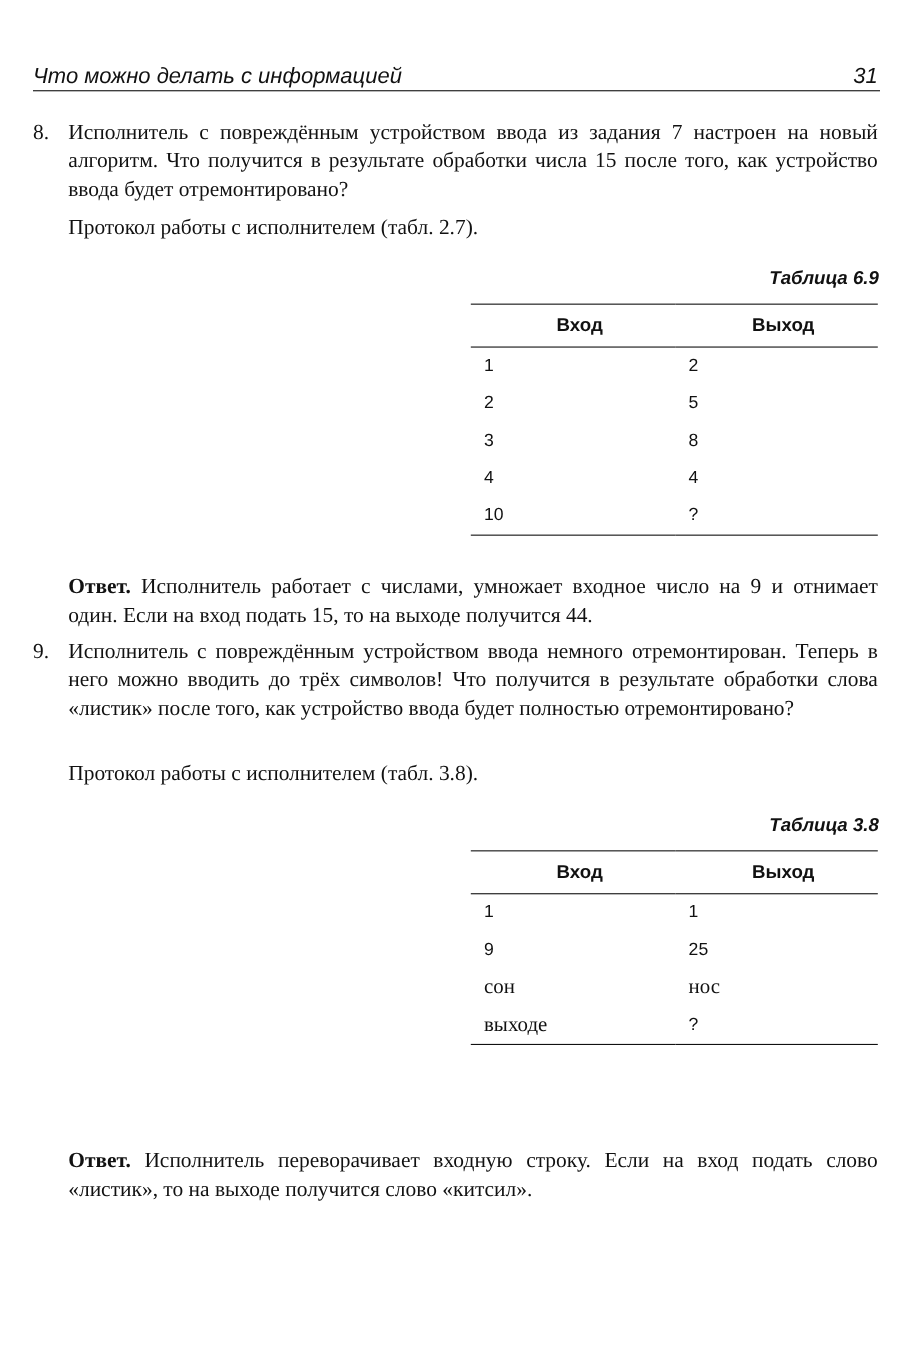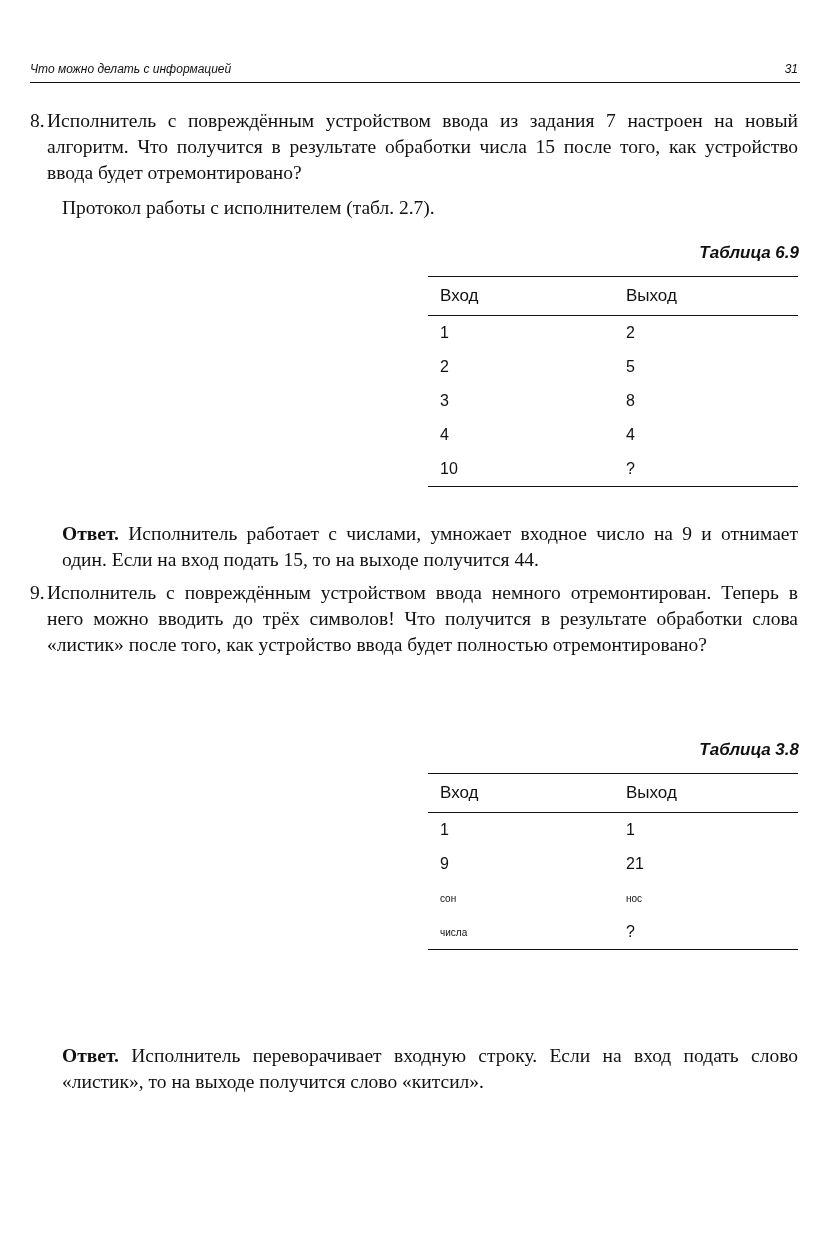"Что можно делать с информацией" .running-head { font-size: 12px -> 20px }
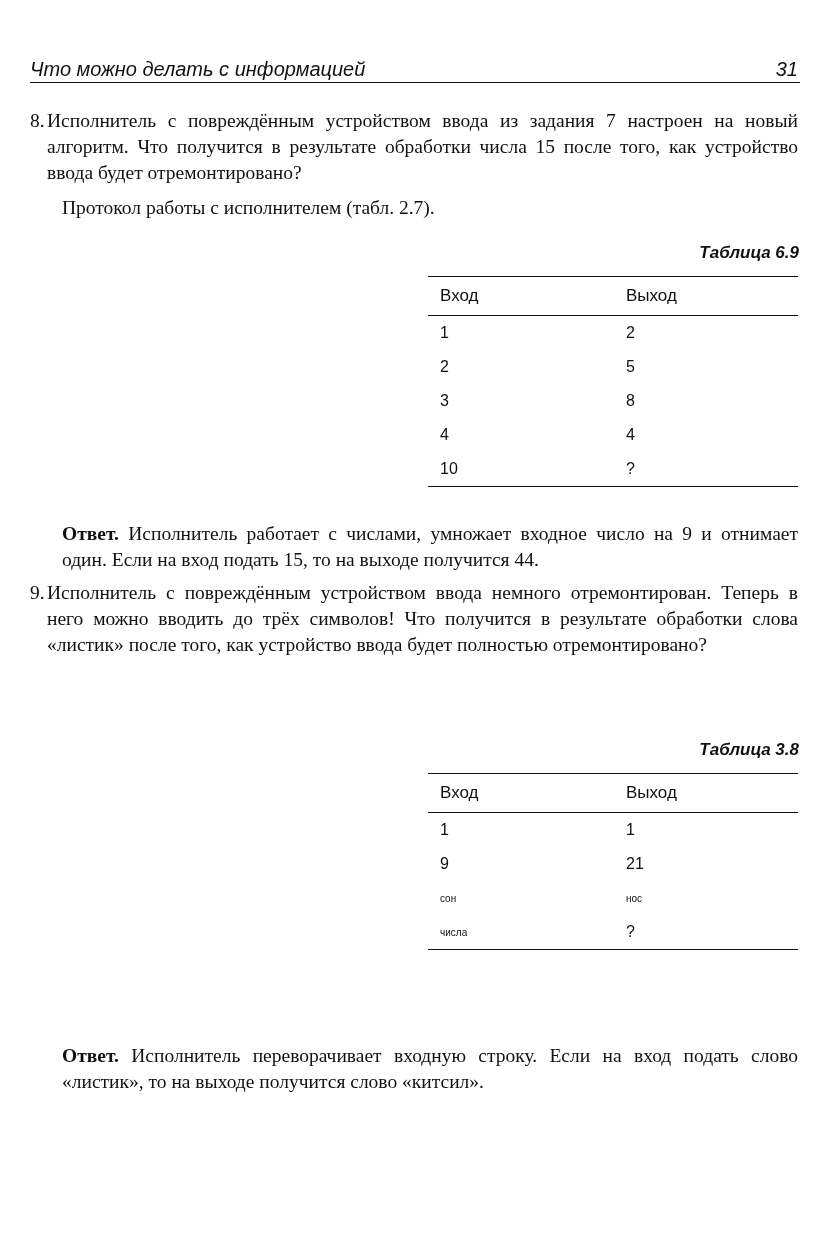"Исполнитель с повреждённым устройством" .item .body { margin-left: 17px -> 32px }
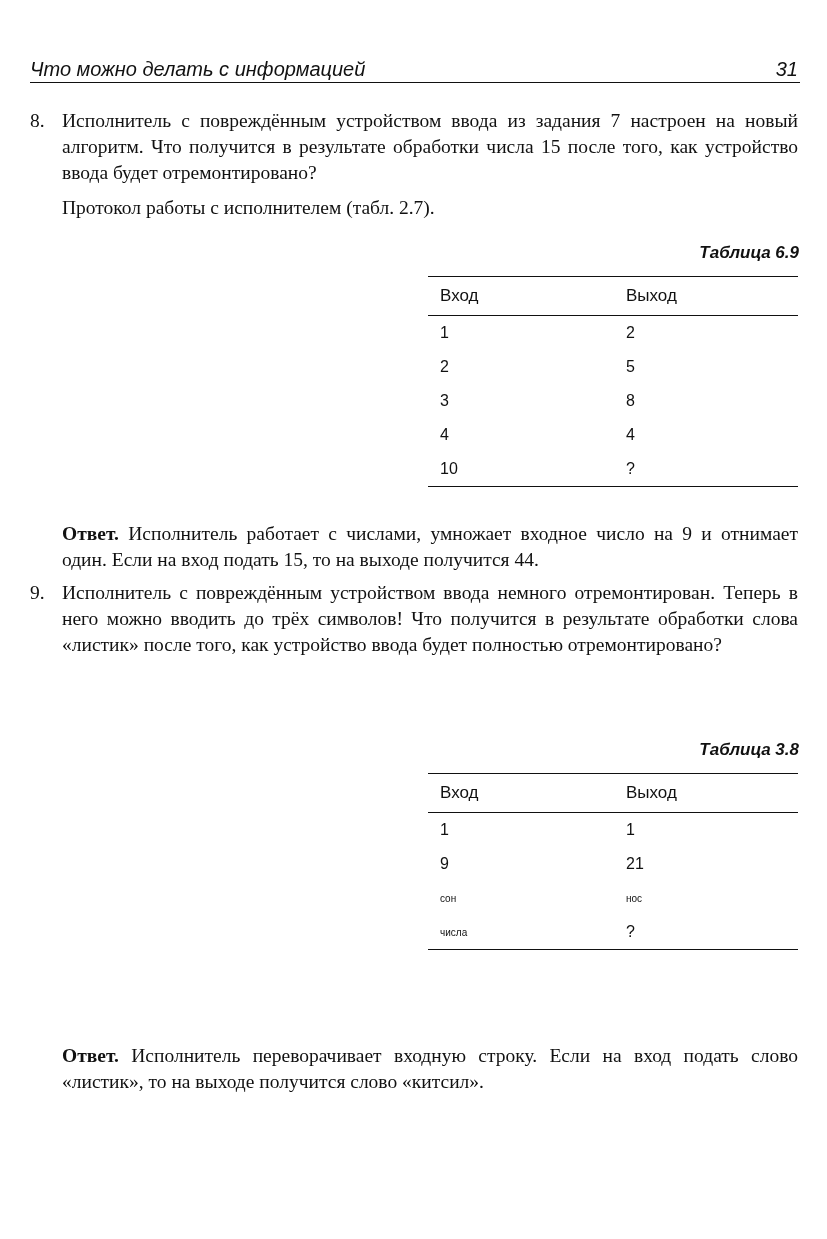"Вход" table.proto th { font-weight: normal -> bold; text-align: left -> center }
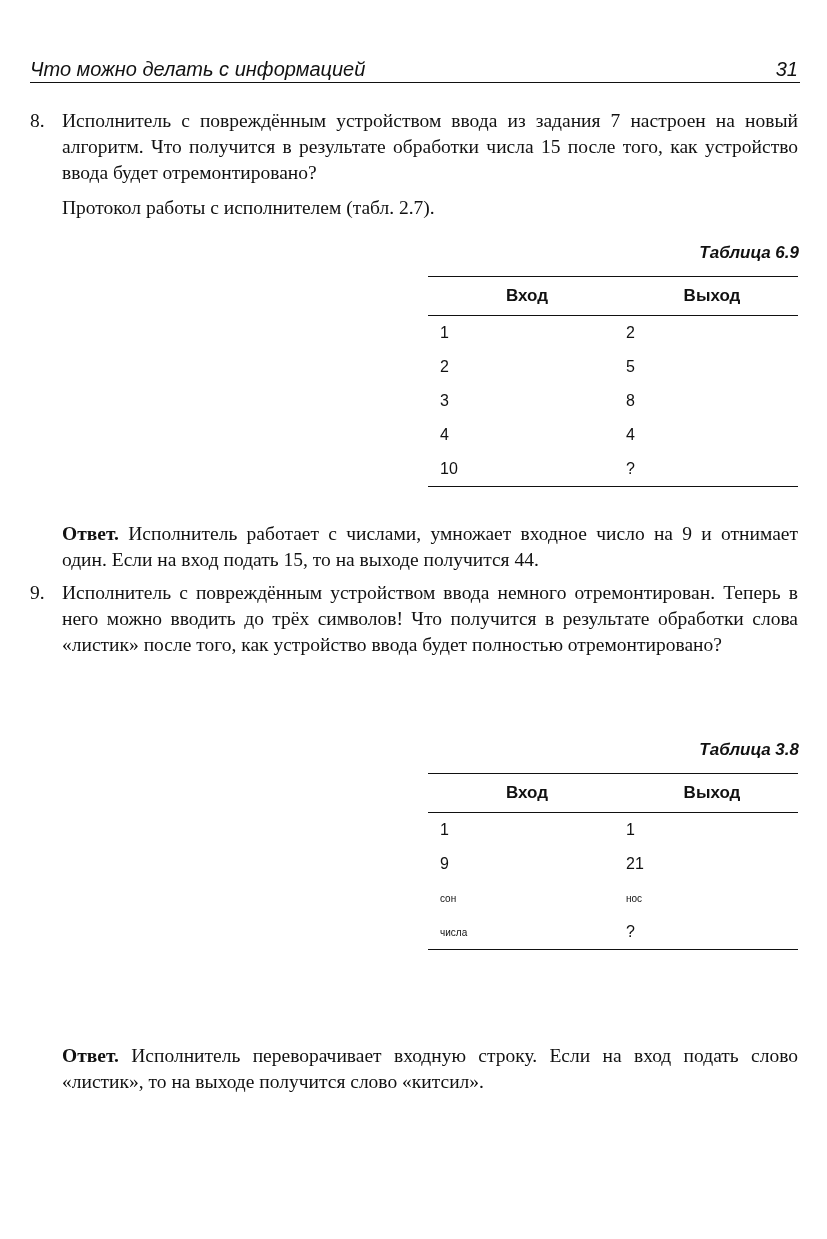"Протокол работы с исполнителем (табл. 3.8)." div.para { html: none -> <div>Протокол работы с исполнителем (табл. 3.8).</div> }
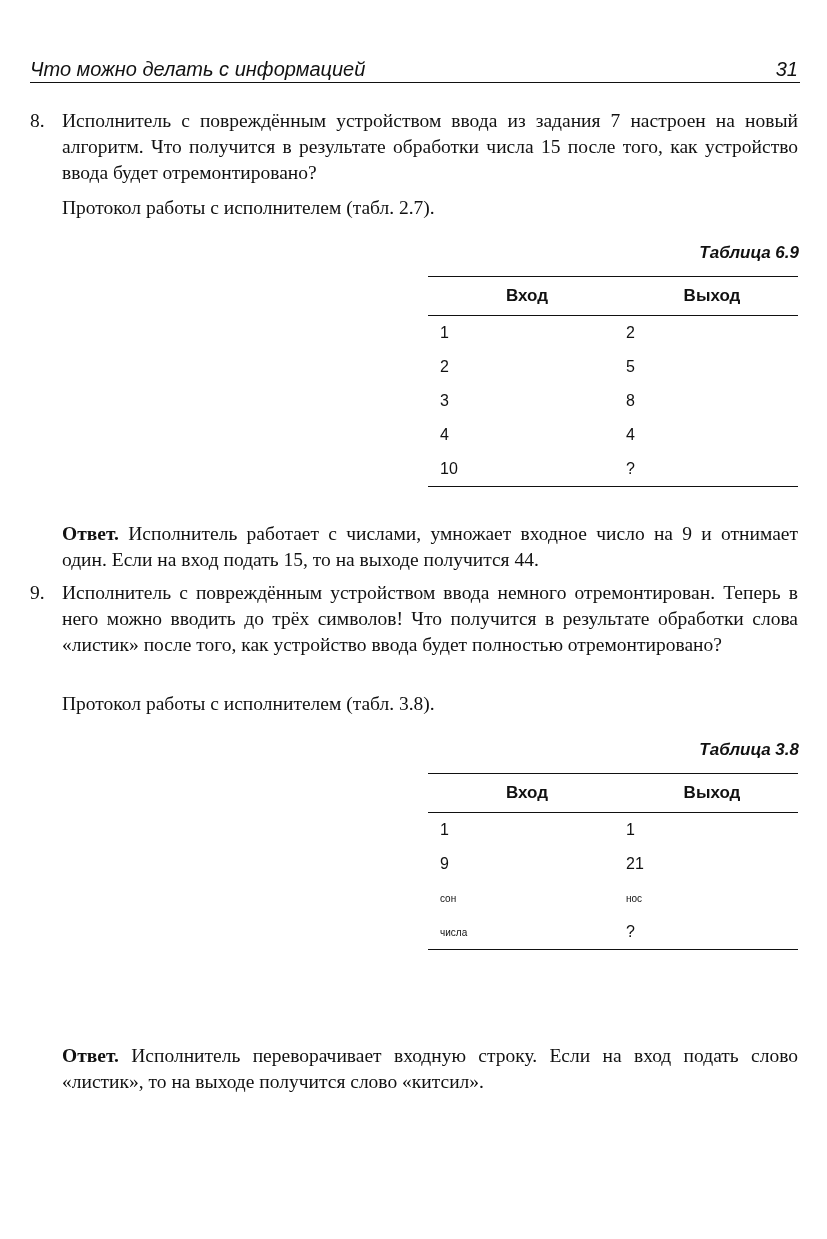"21" td { text: 21 -> 25 }
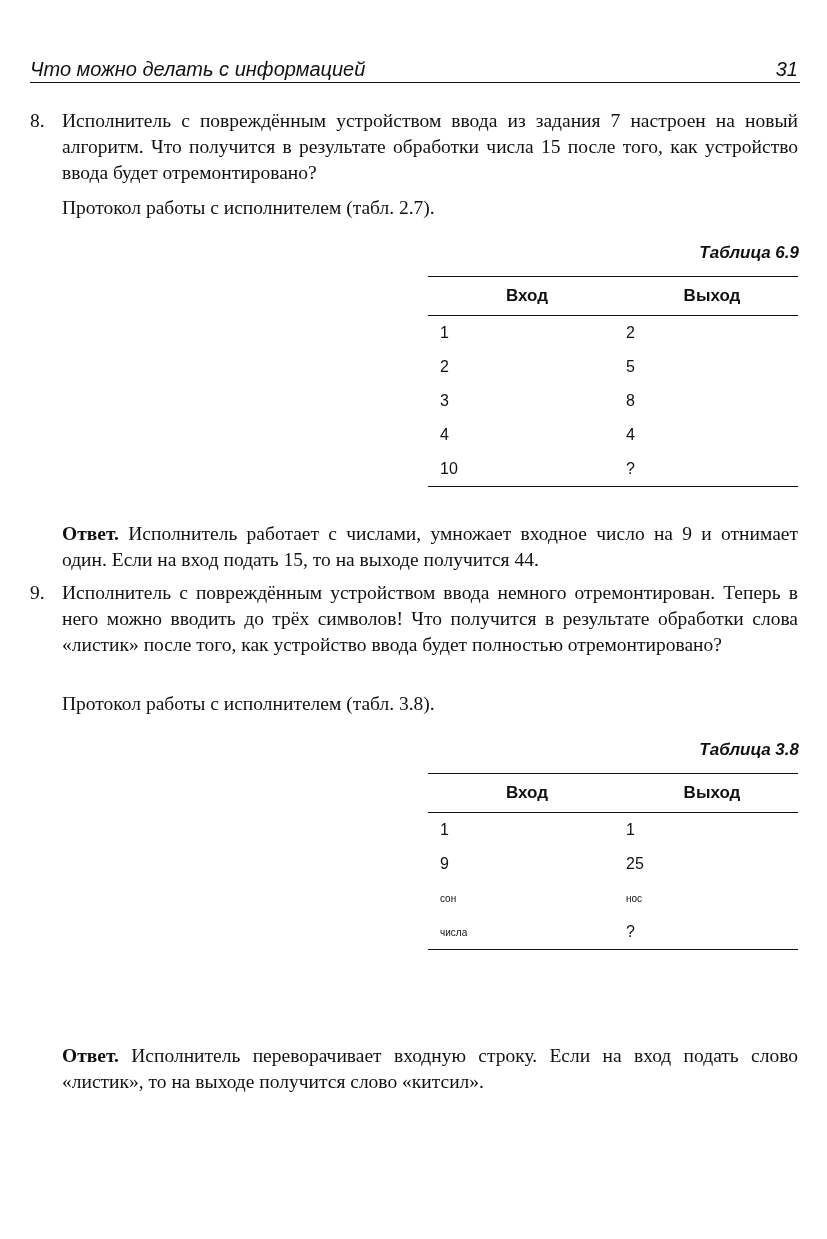"сон" .small { font-family: none -> Liberation Serif, serif; font-size: 10px -> 19px }
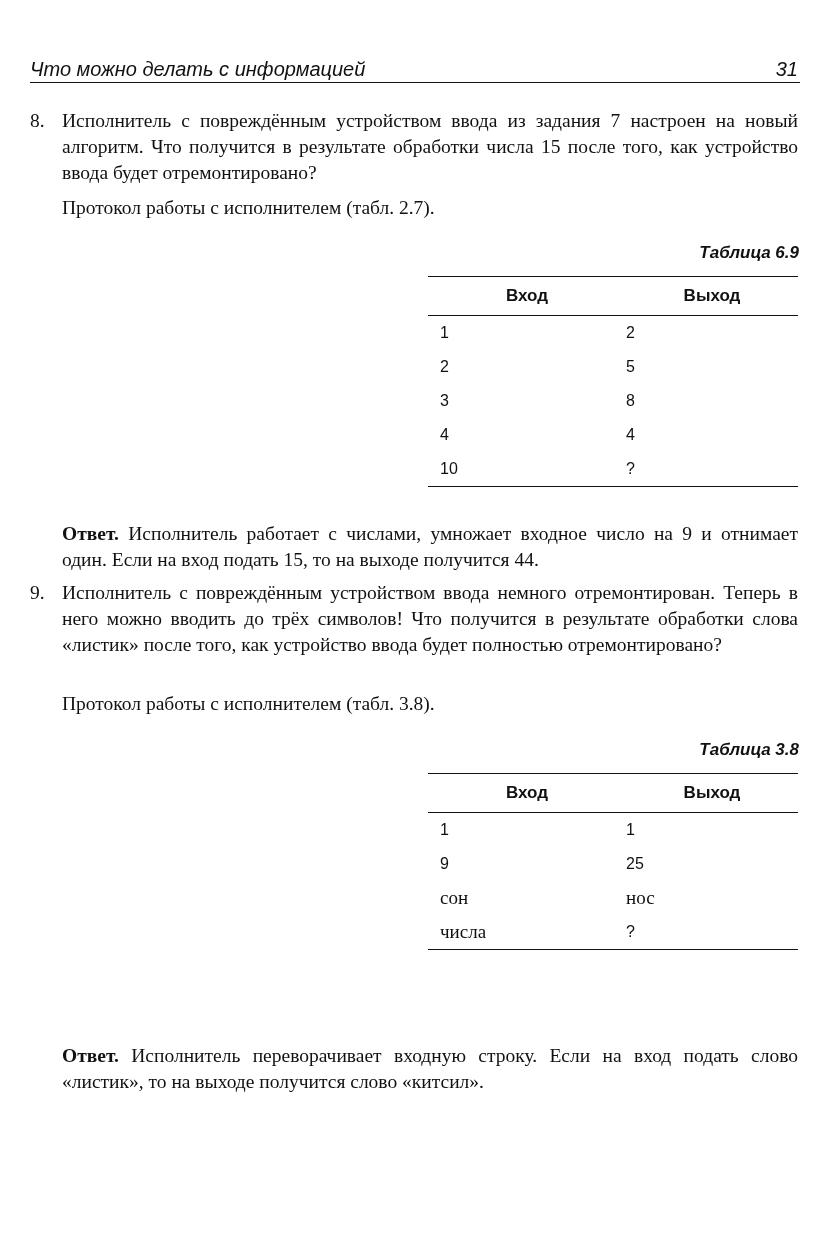"числа" td.small { text: числа -> выходе }
